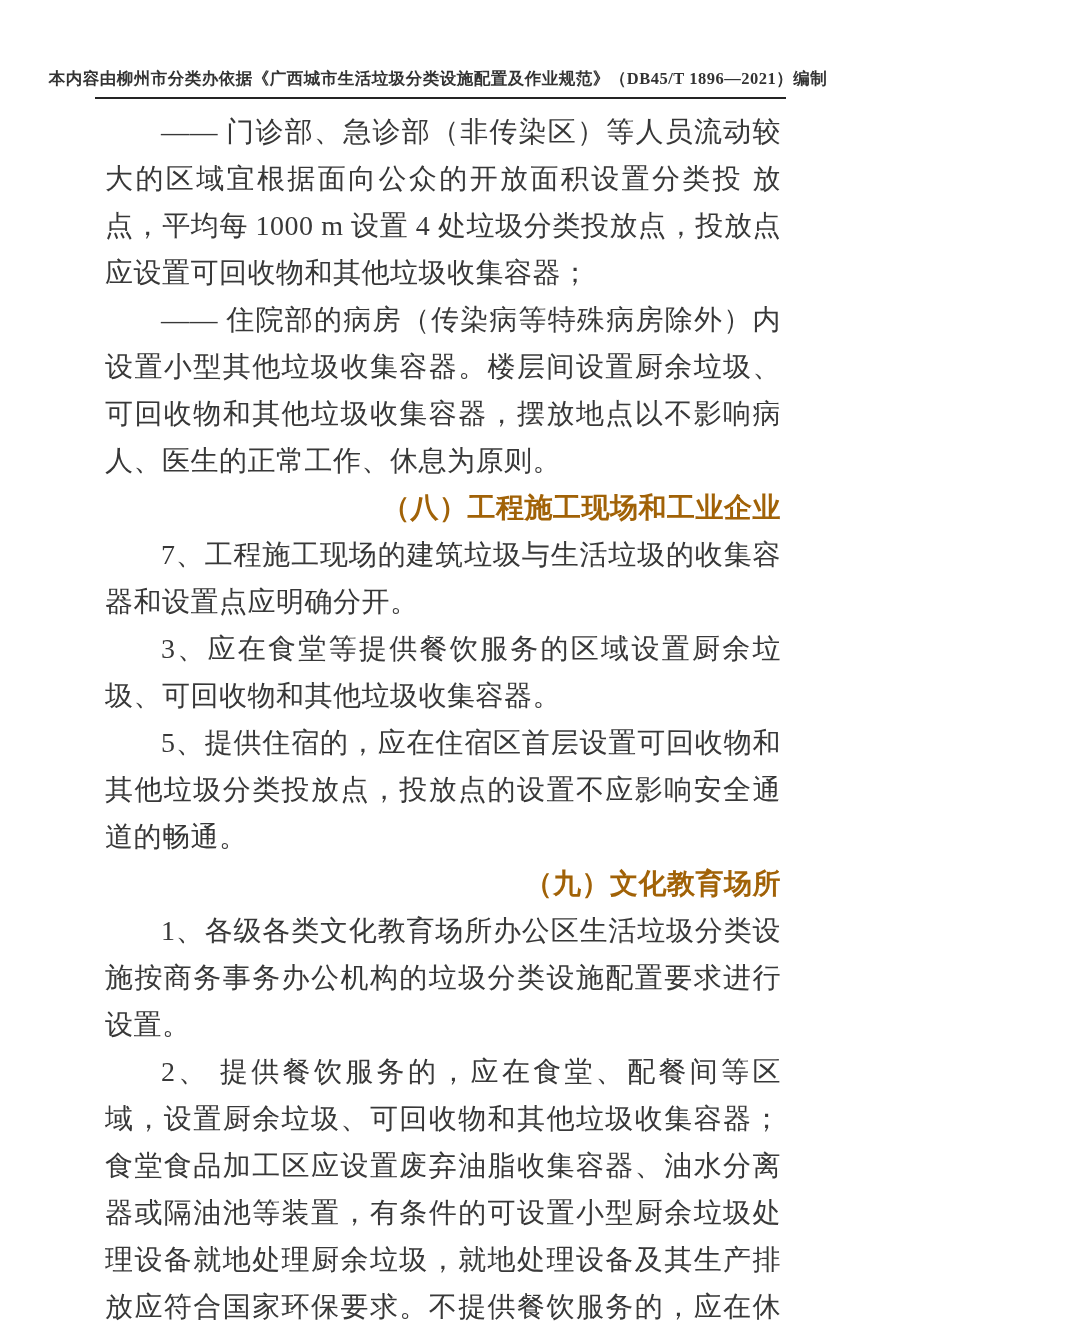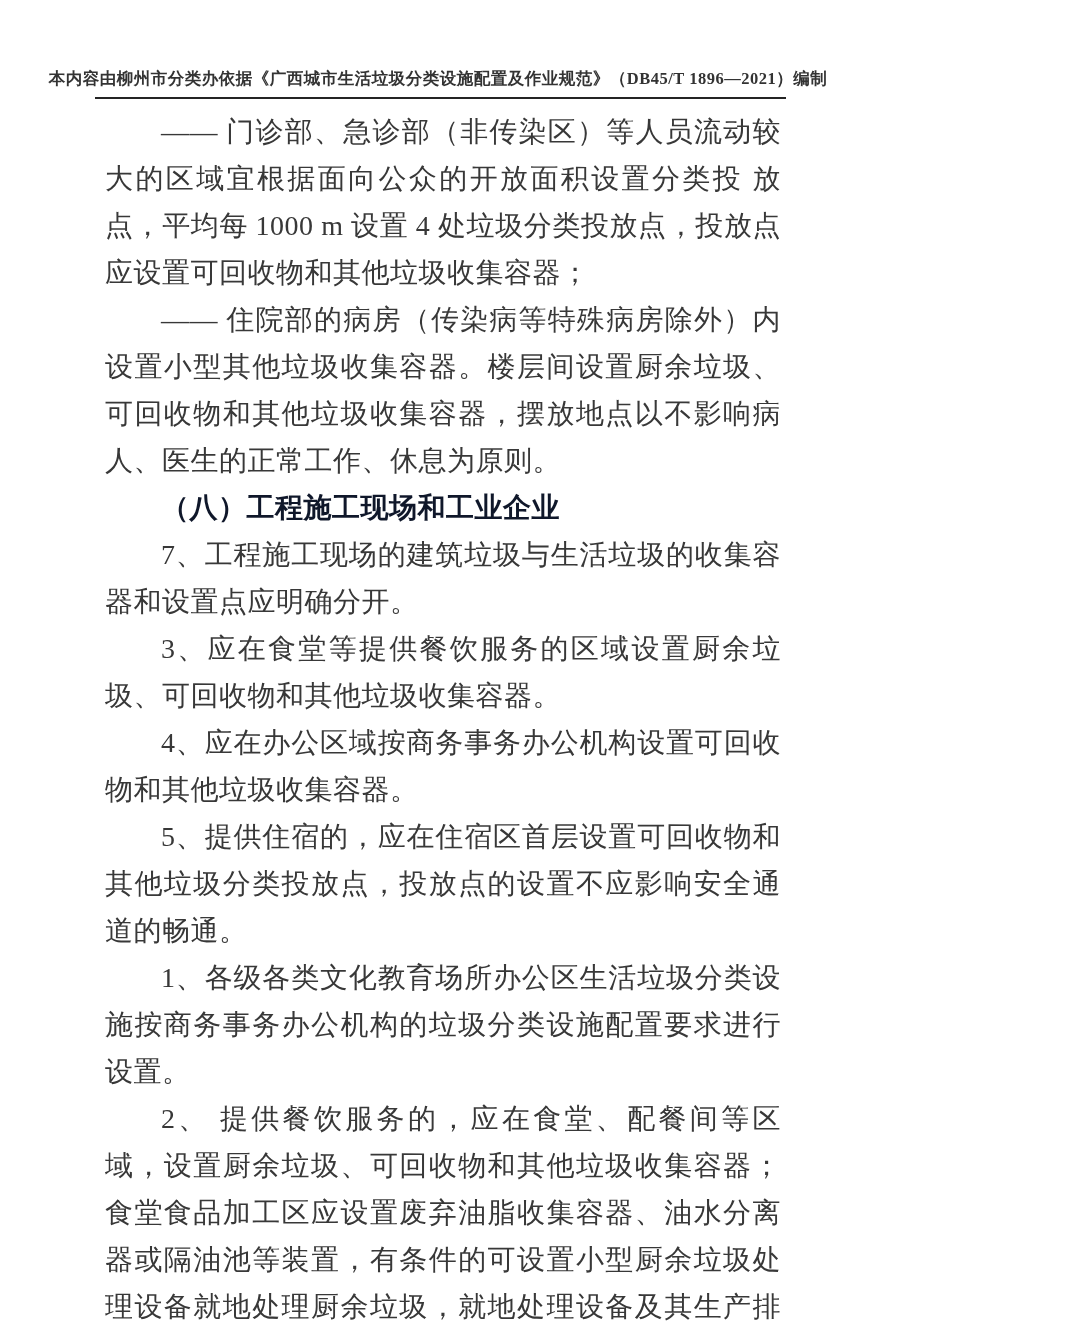"（八）工程施工现场和工业企业" .doc-body p.heading { color: #0f172a -> #a16207; text-align: left -> right }
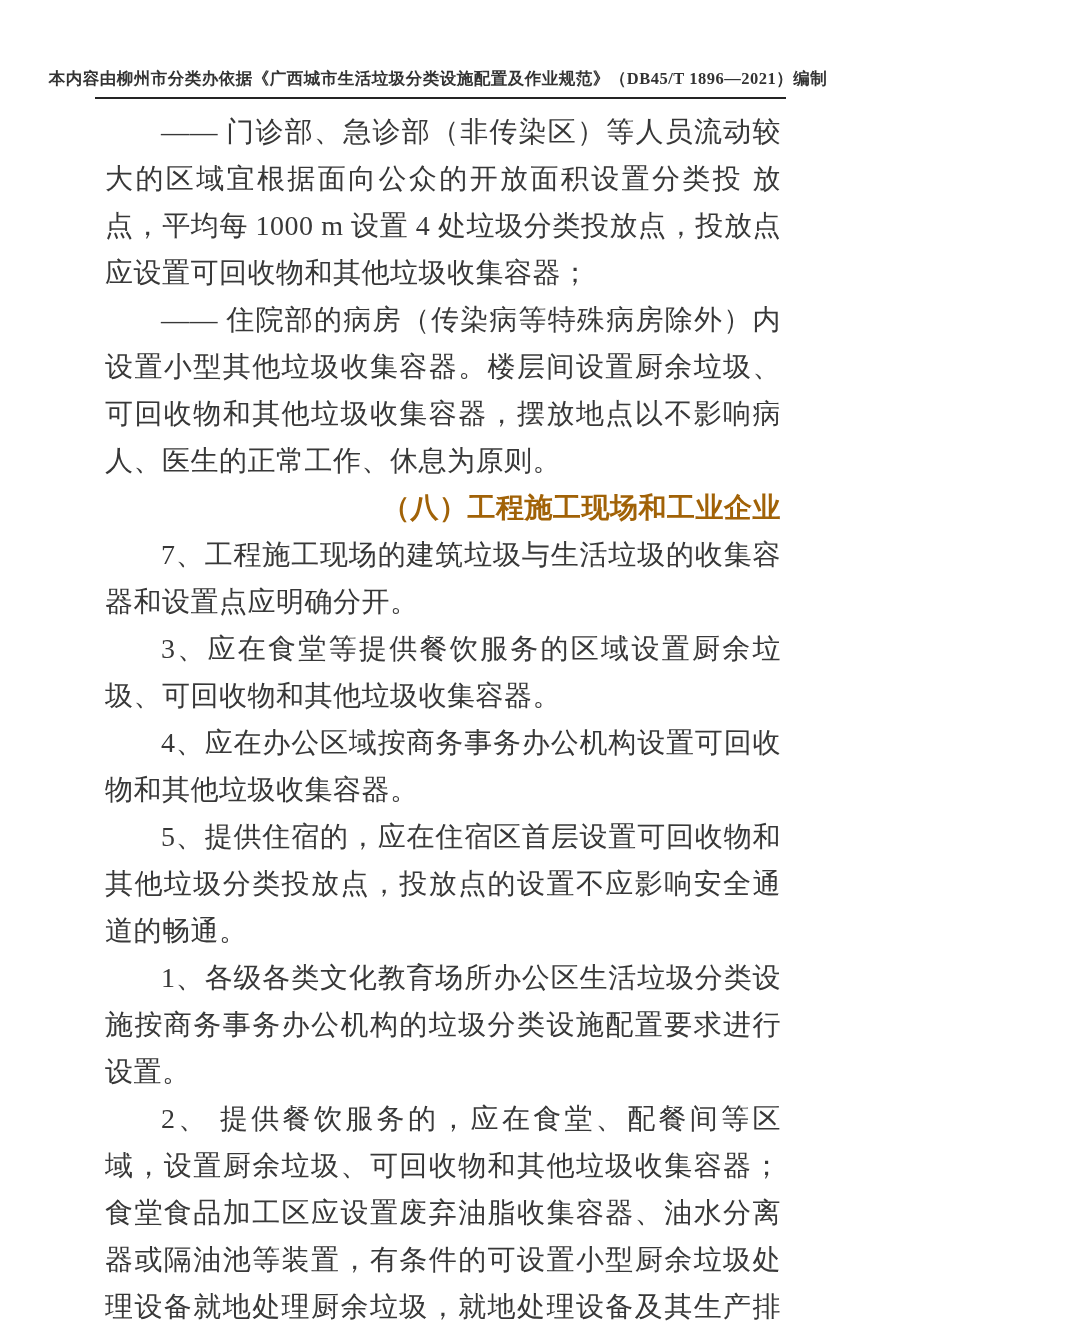"4、应在办公区域按商务事务办公机构设置可回收物和其他垃圾收集容器。" p { html: <p>4、应在办公区域按商务事务办公机构设置可回收物和其他垃圾收集容器。</p> -> none }
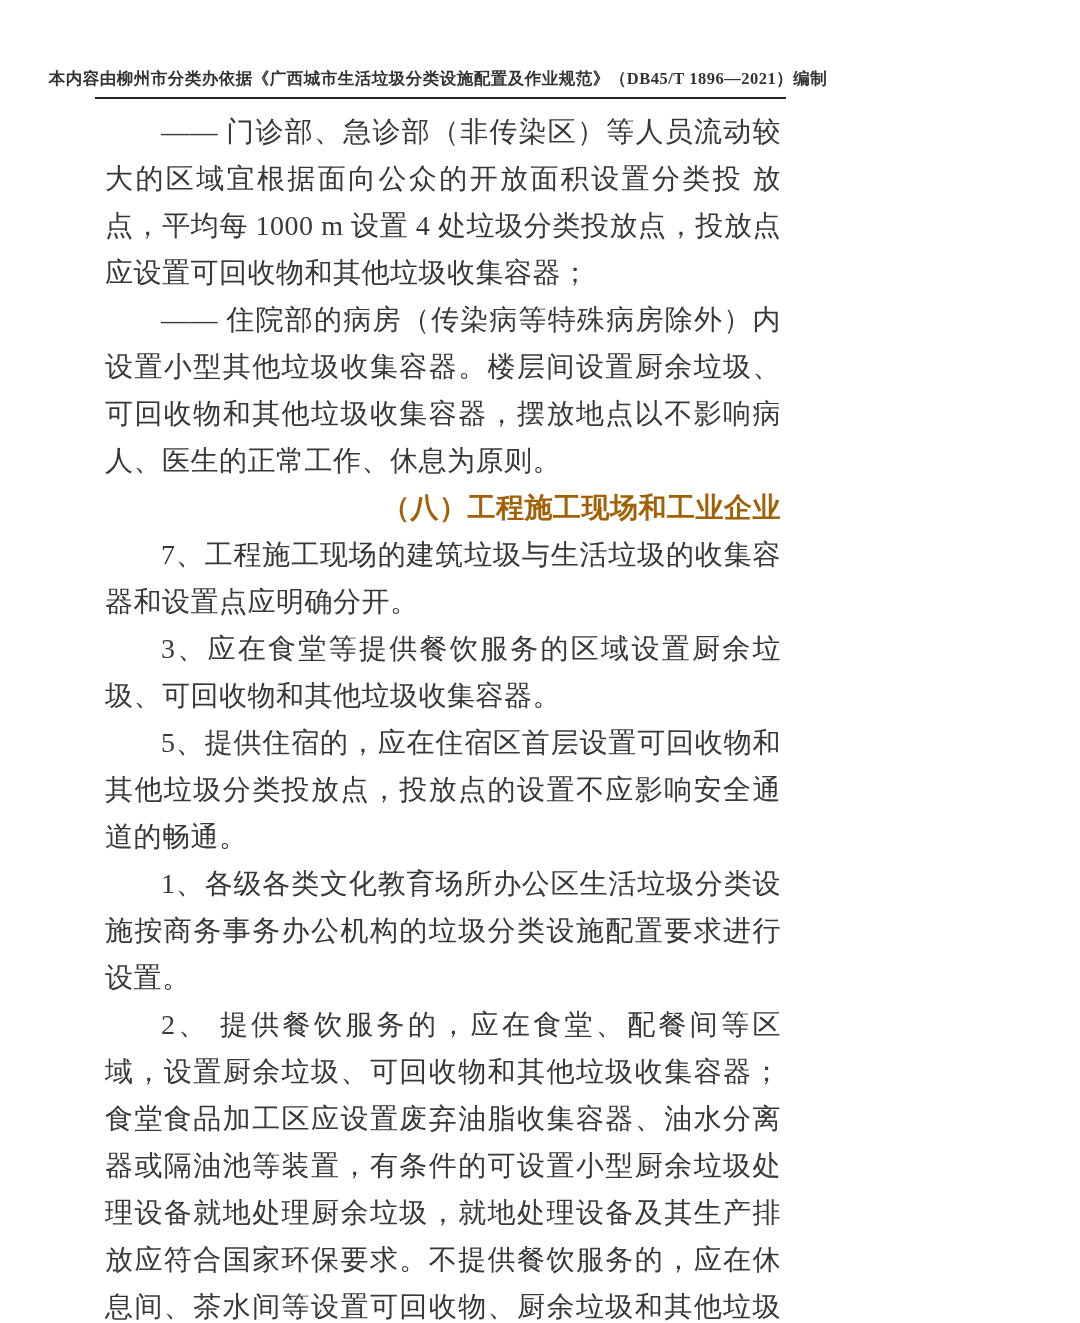"（九）文化教育场所" p.heading { html: none -> <p>（九）文化教育场所</p> }
